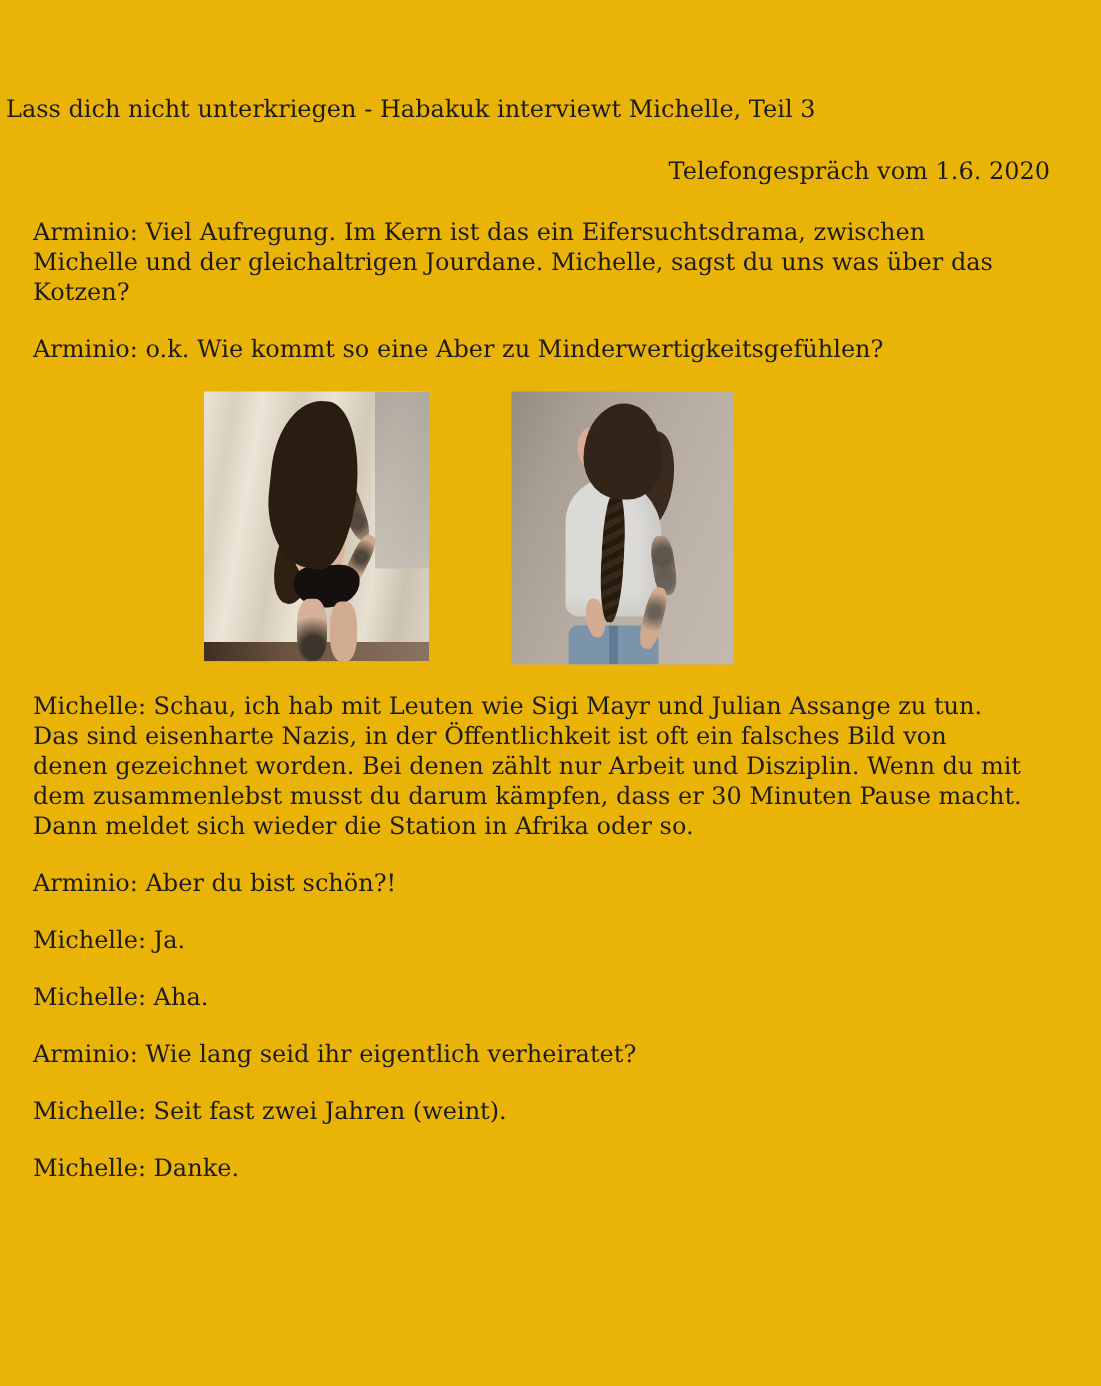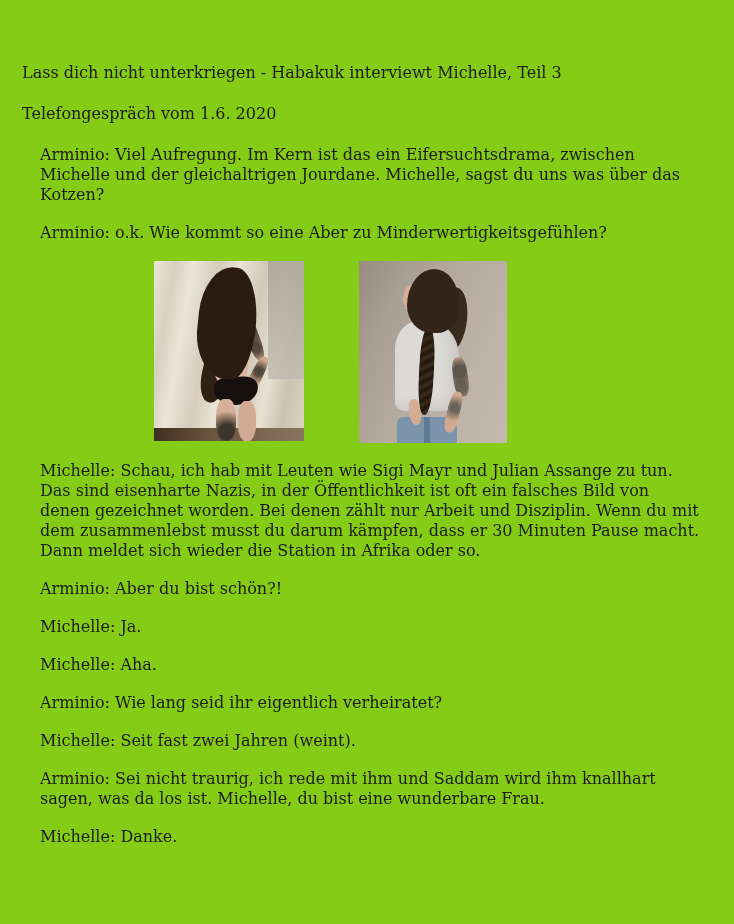"Lass dich nicht unterkriegen -" .page { background: #84cc16 -> #eab308; padding: 63px 16px 0 22px -> 63px 16px 0 4px }
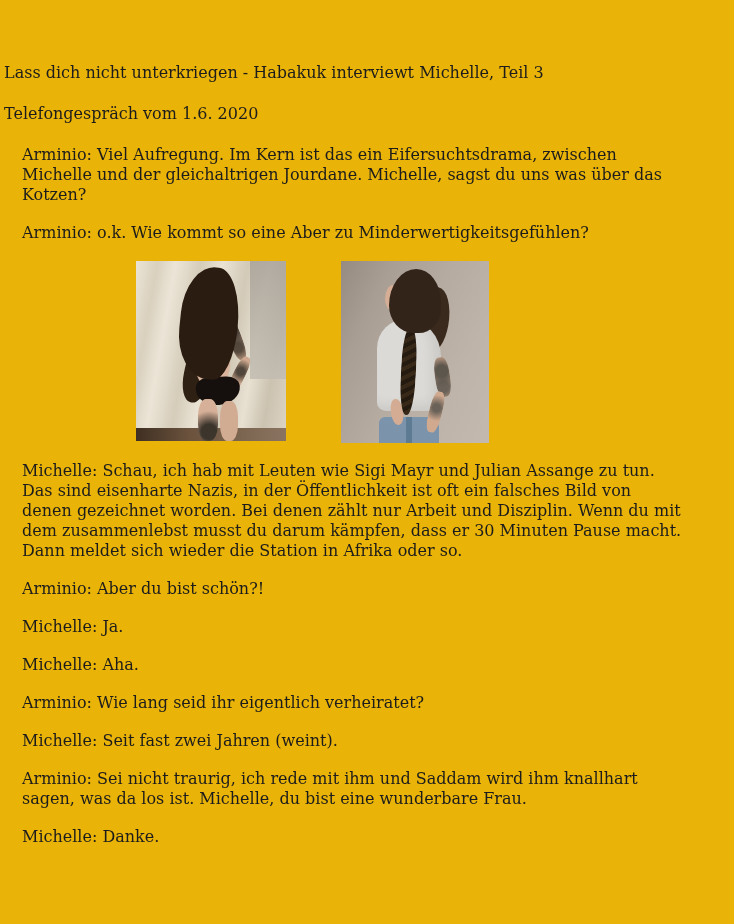"Telefongespräch vom 1.6. 2020" .dateline { text-align: none -> right }
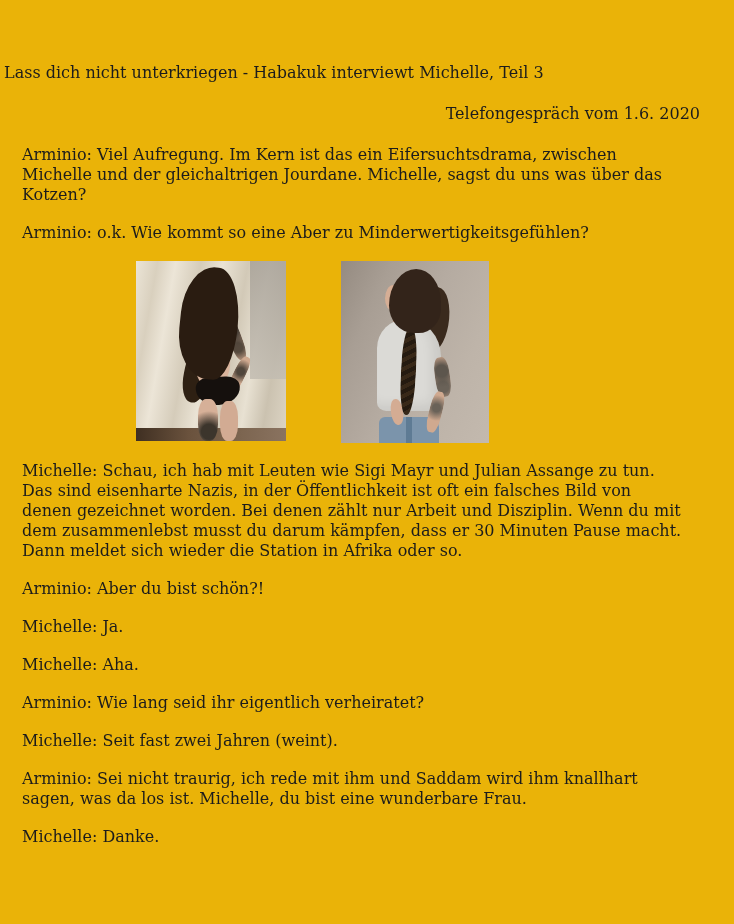"Arminio: Sei nicht traurig, ich" div.dialogue-line { html: <div>Arminio: Sei nicht traurig, ich rede mit ihm und Saddam wird ihm knallhart sagen, was da los ist. Michelle, du bist eine wunderbare Frau.</div> -> none }
